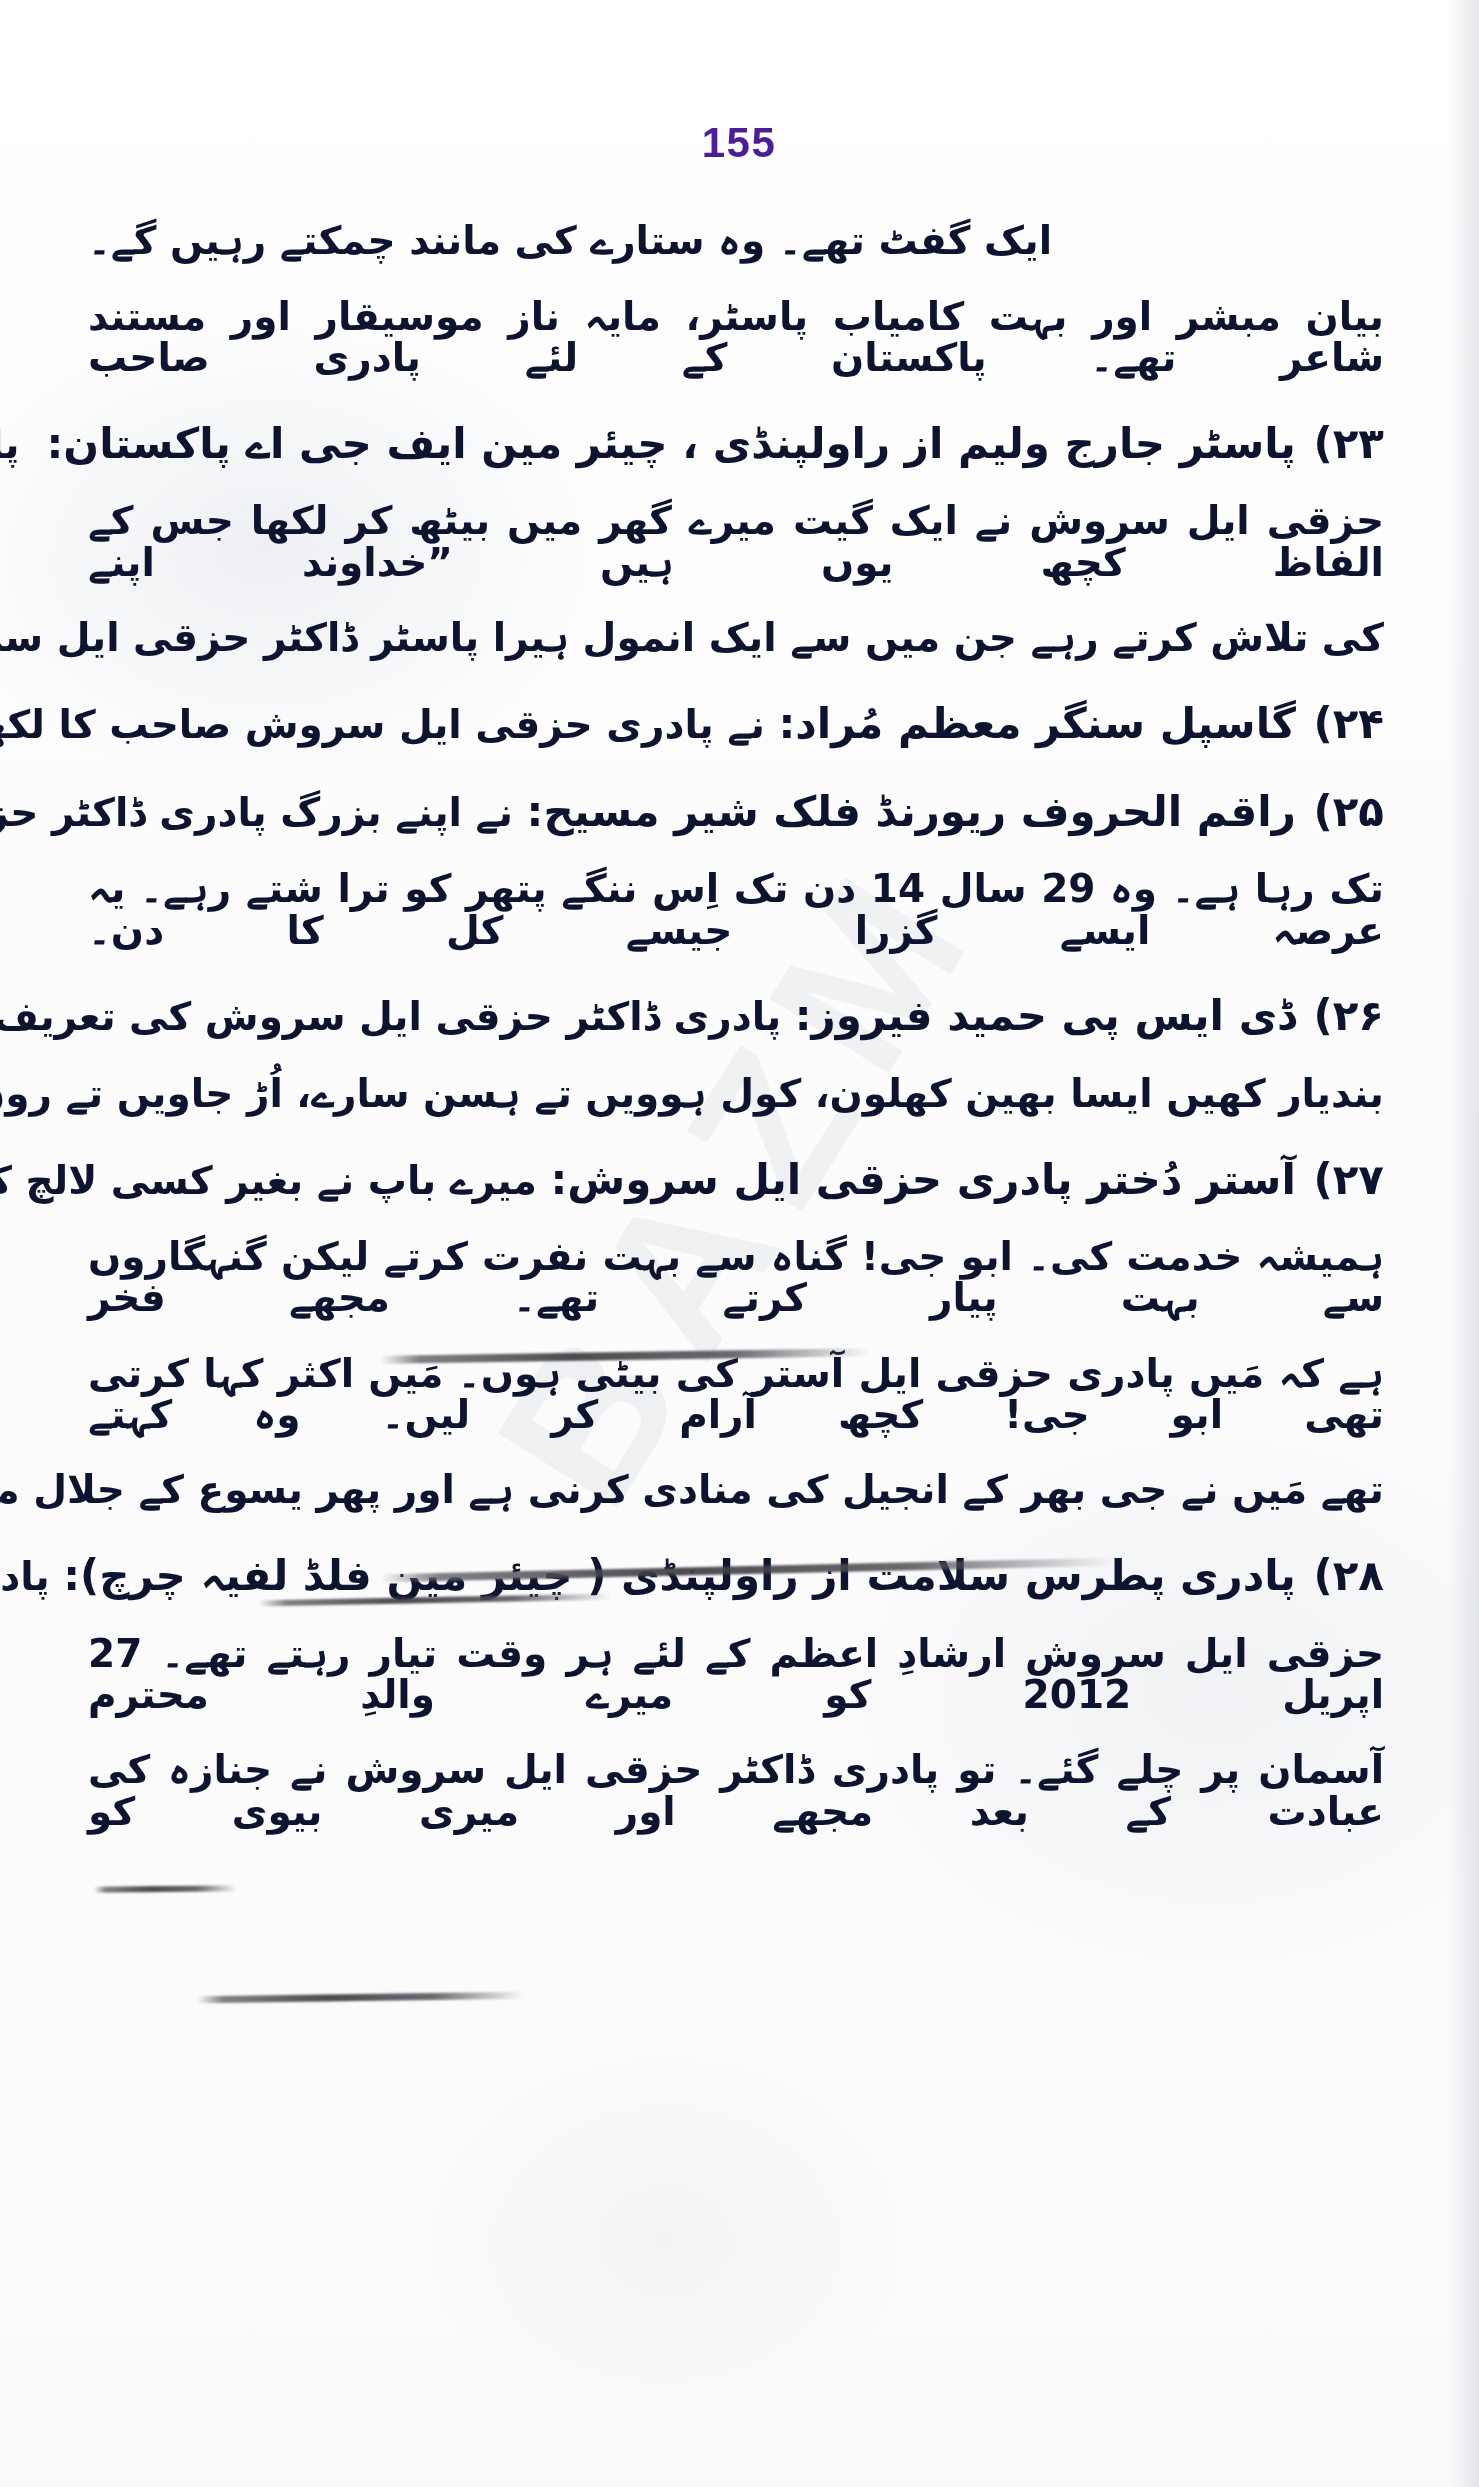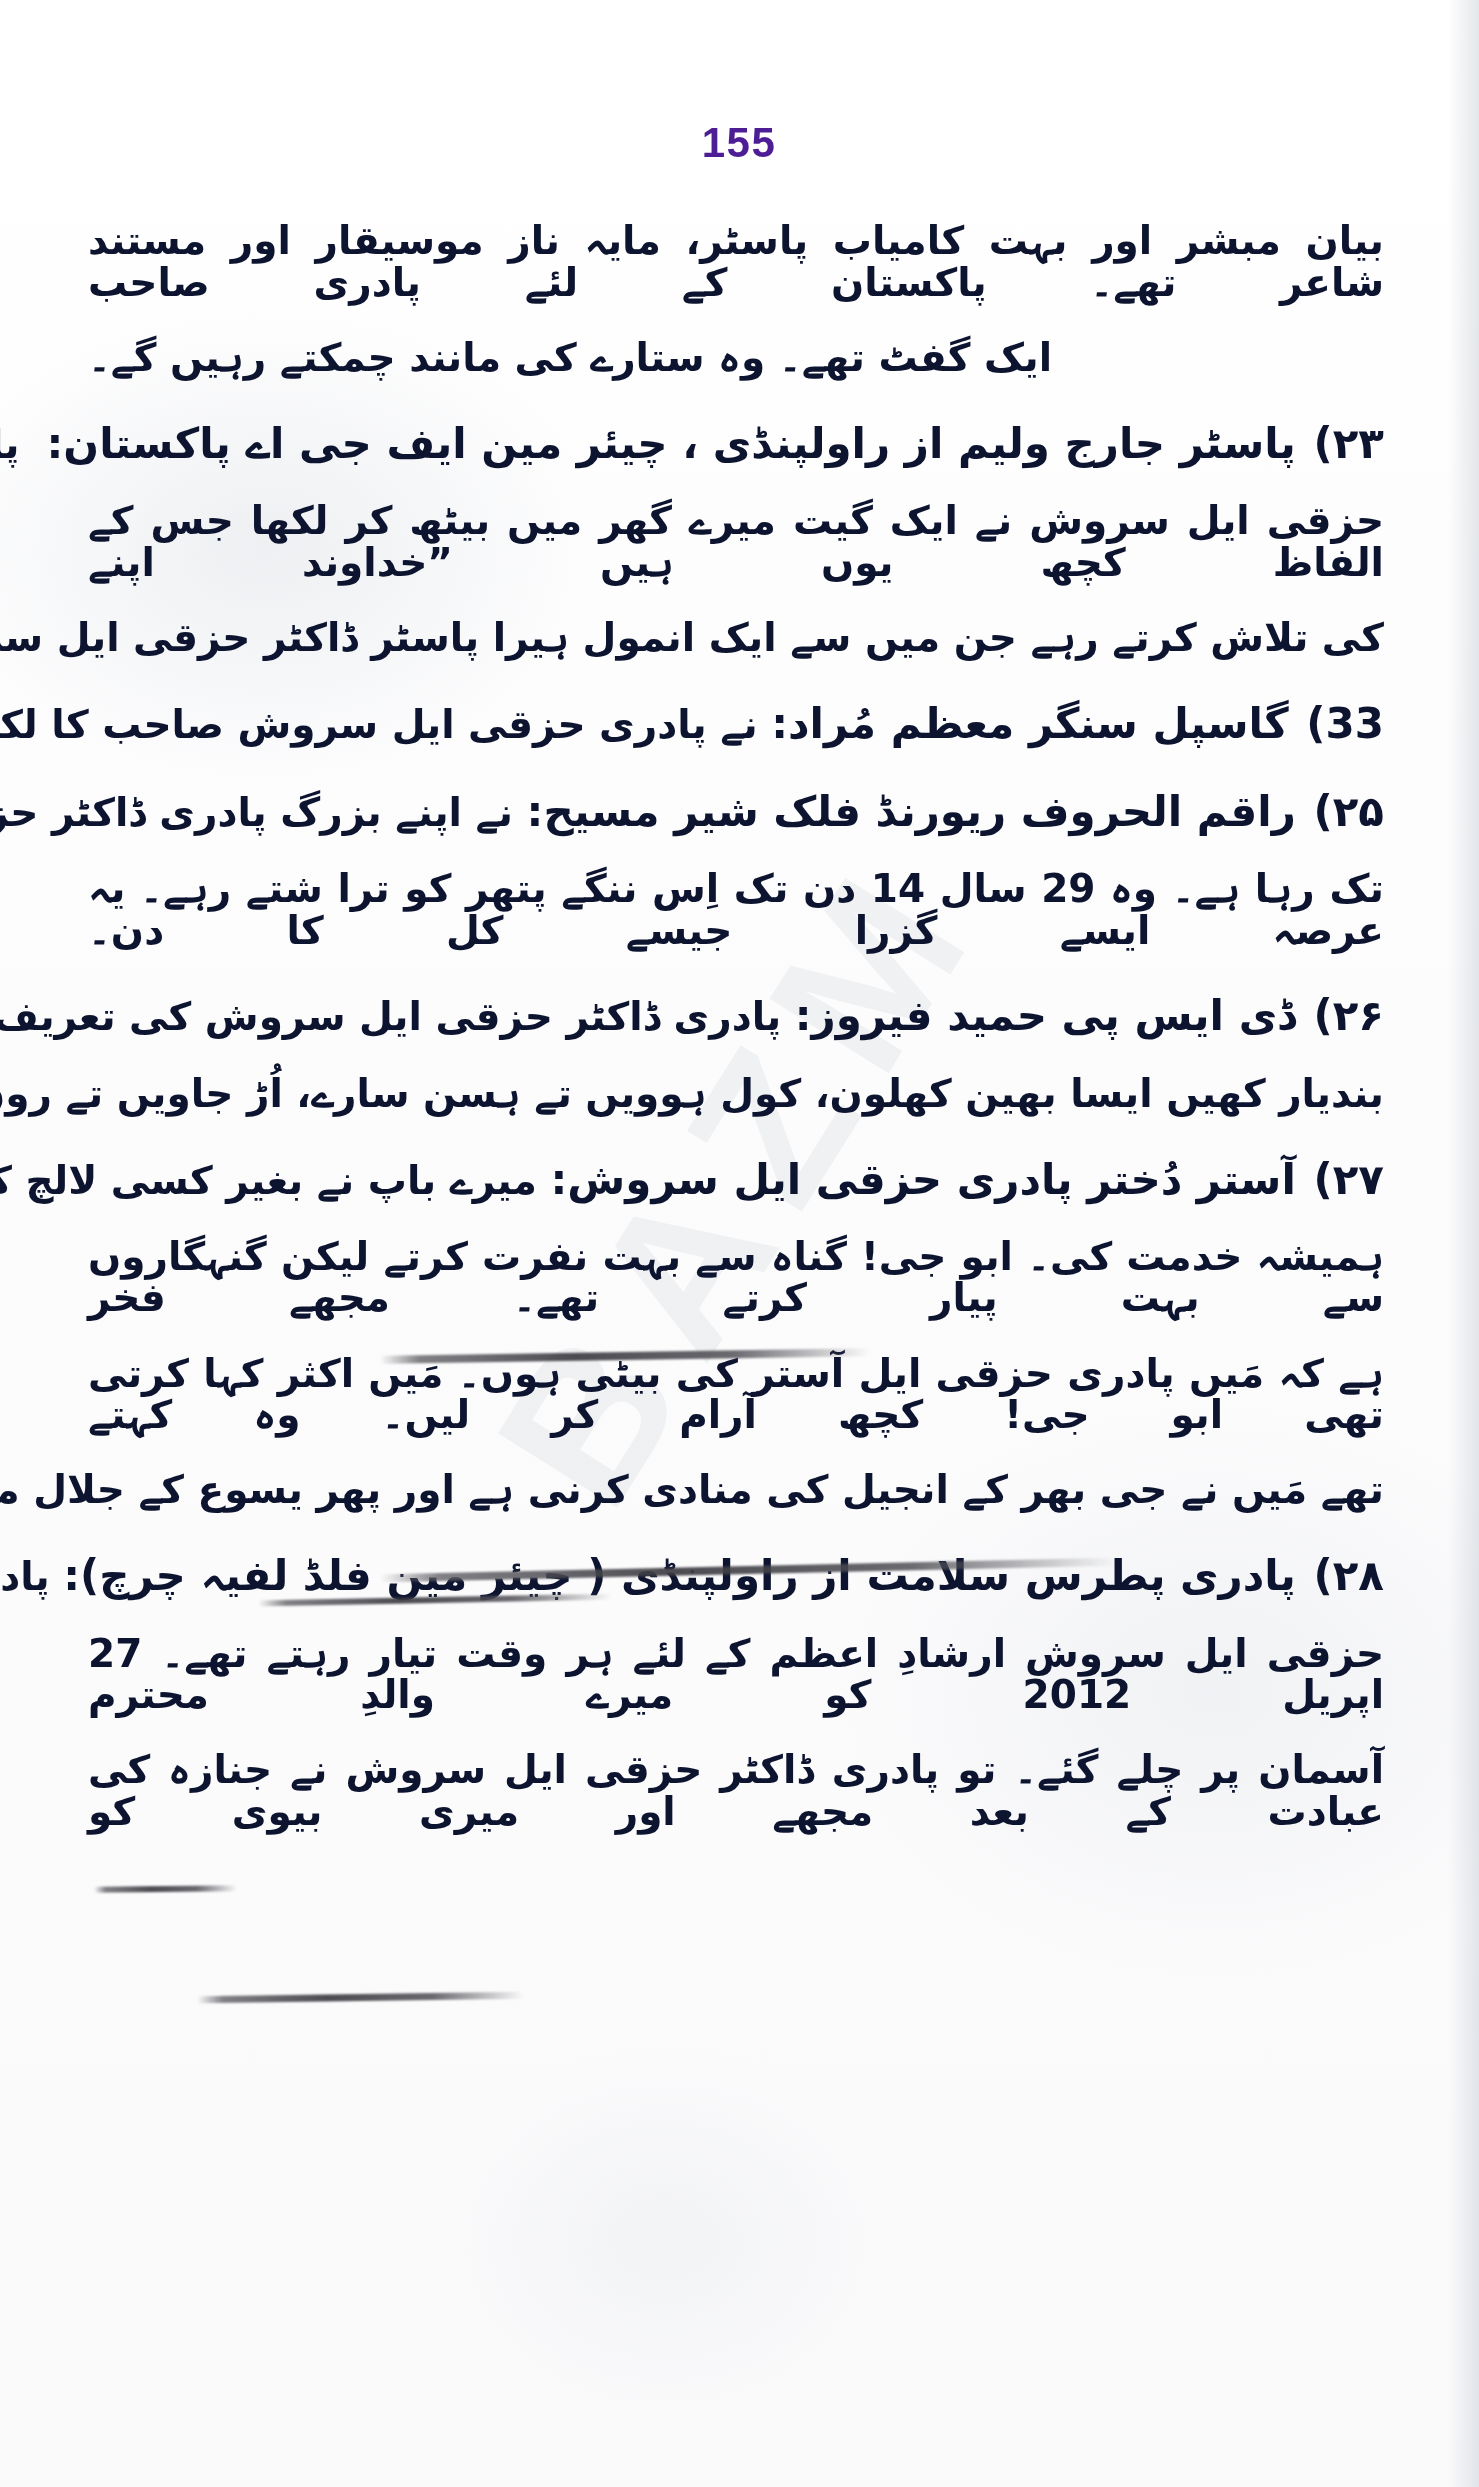"بیان مبشر اور بہت کامیاب" div.line { order: before "ایک گفٹ تھے۔ وہ ستارے" -> after "ایک گفٹ تھے۔ وہ ستارے" }
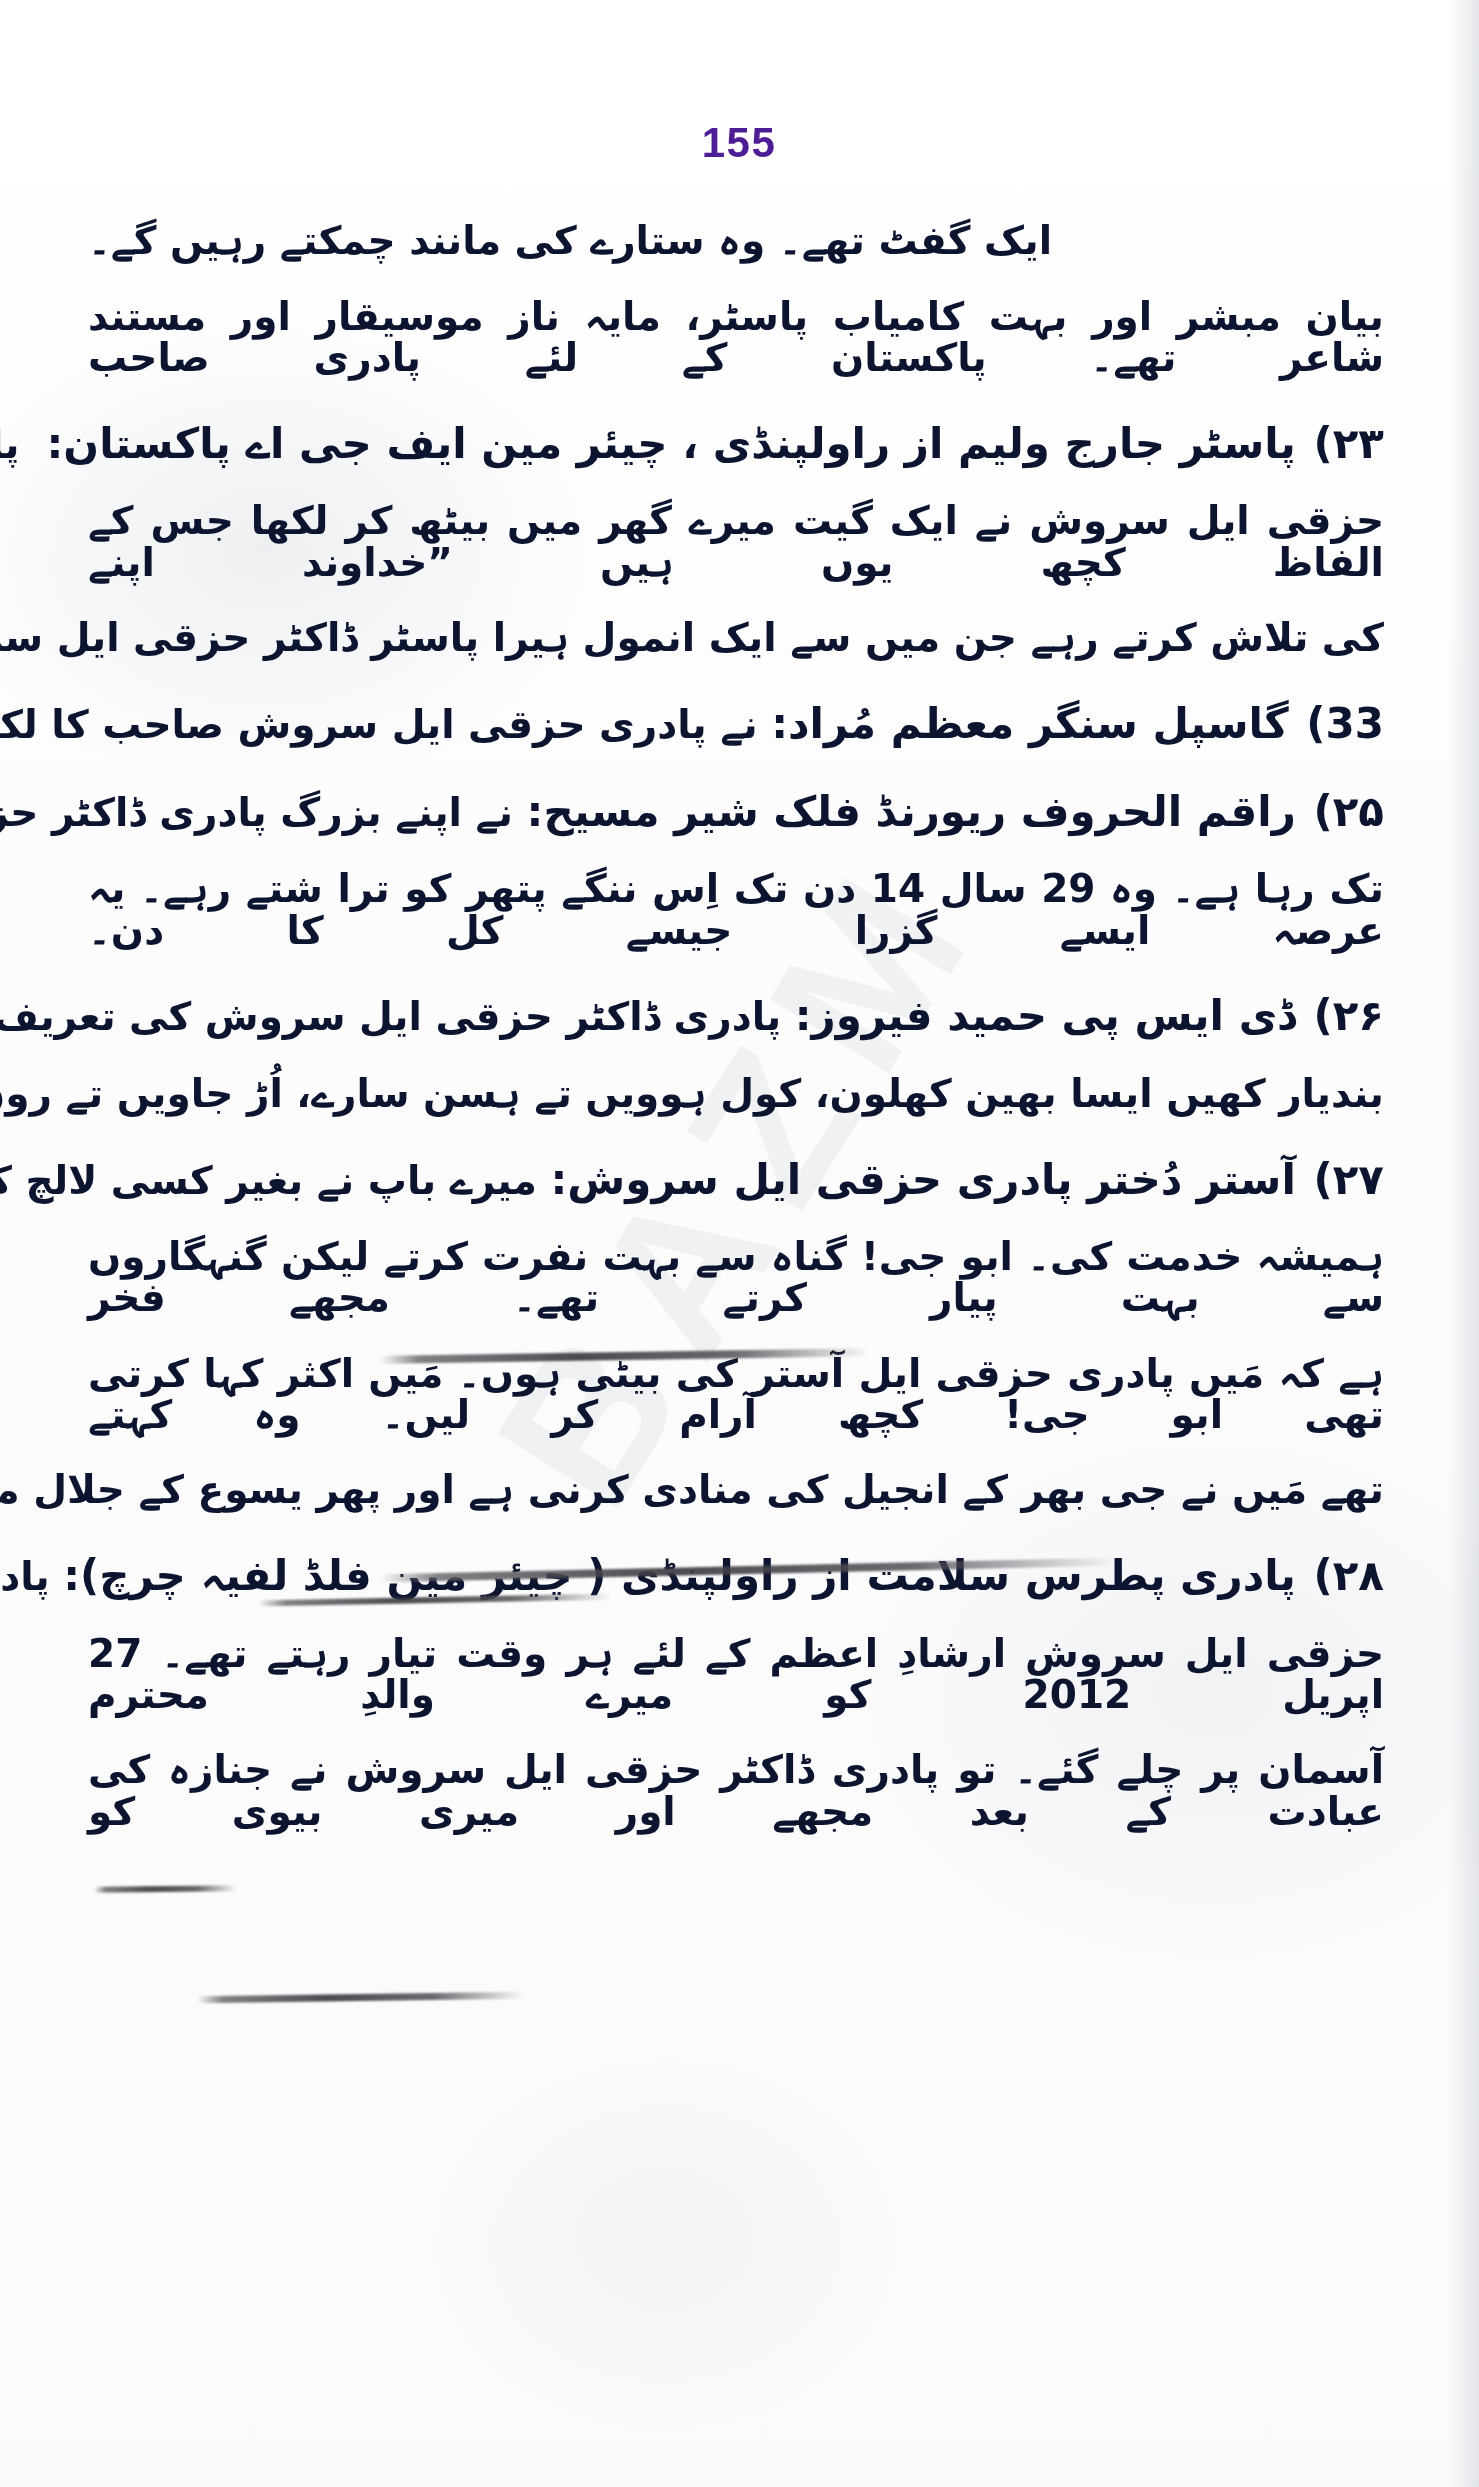"33)" span.num { text: 33 -> ۲۴ }
